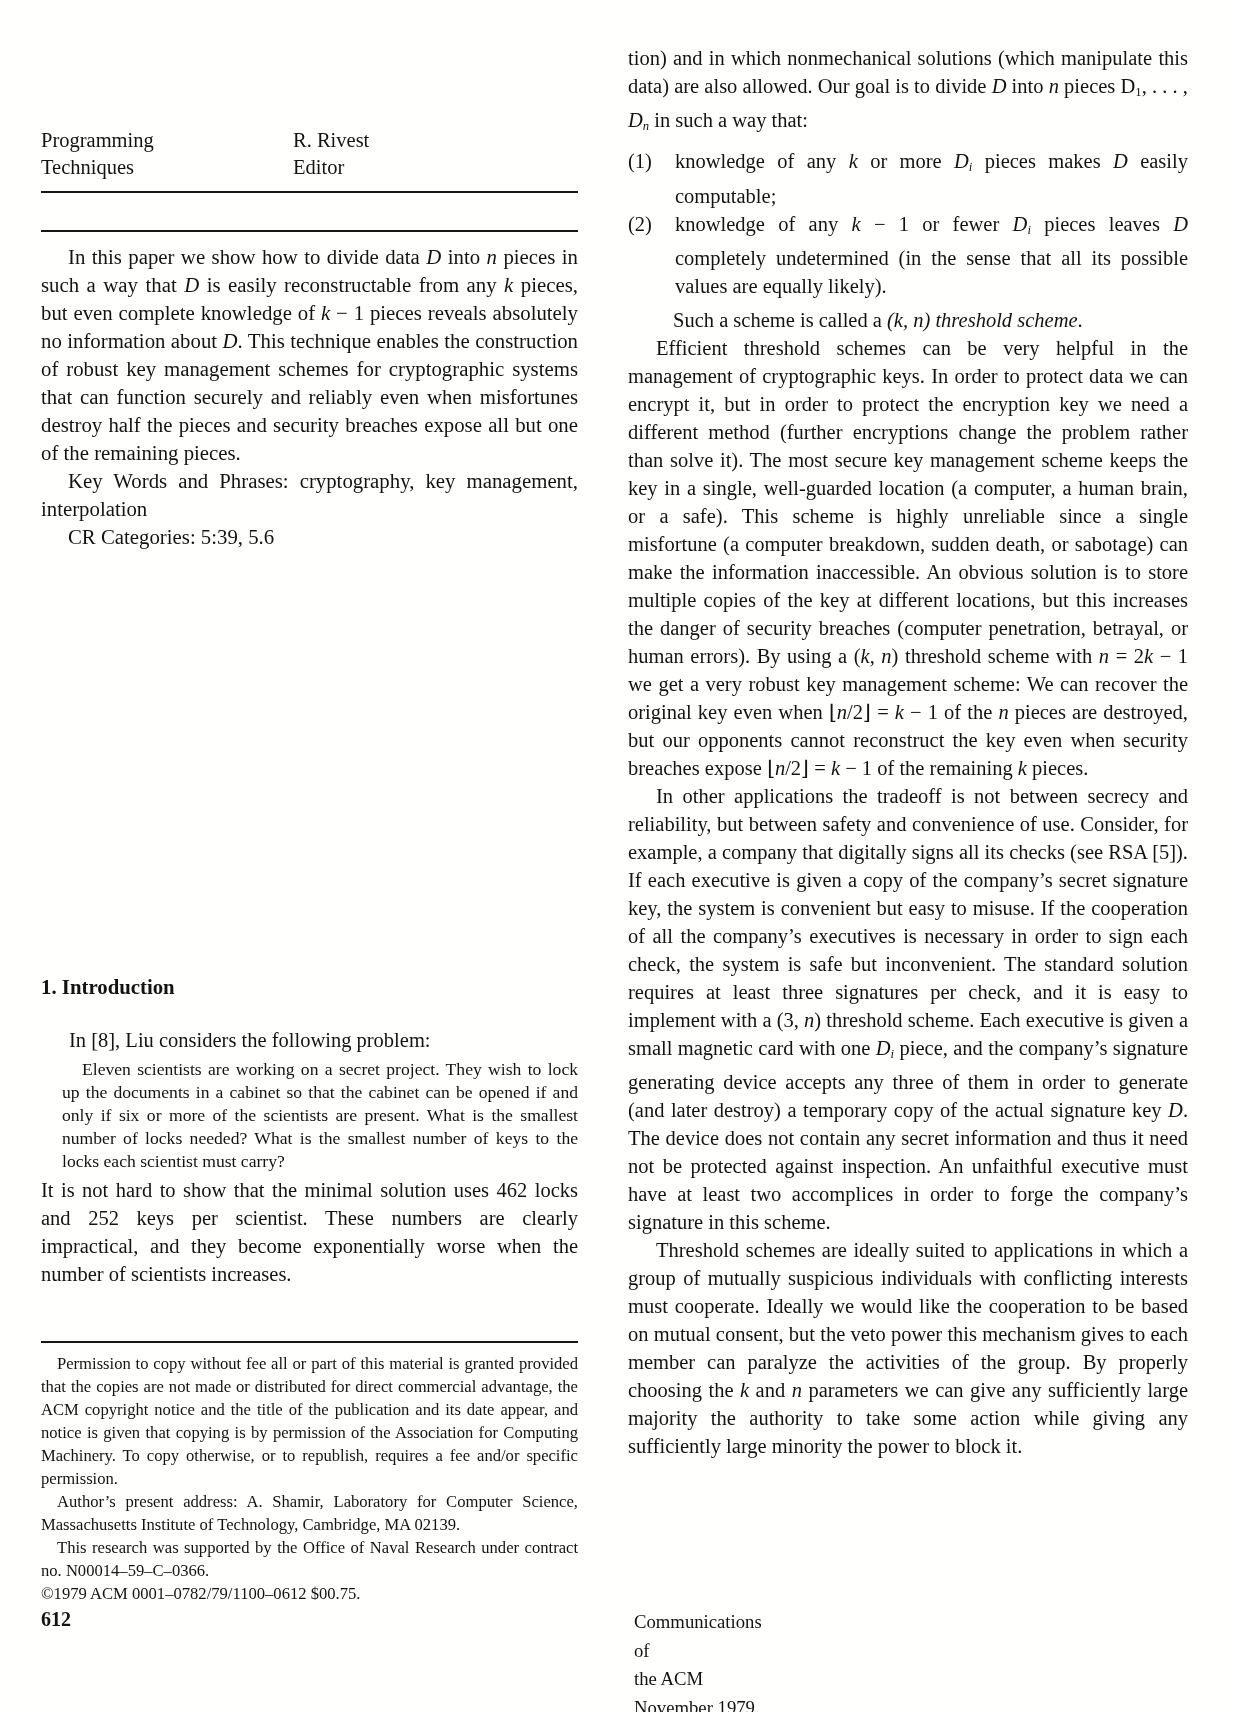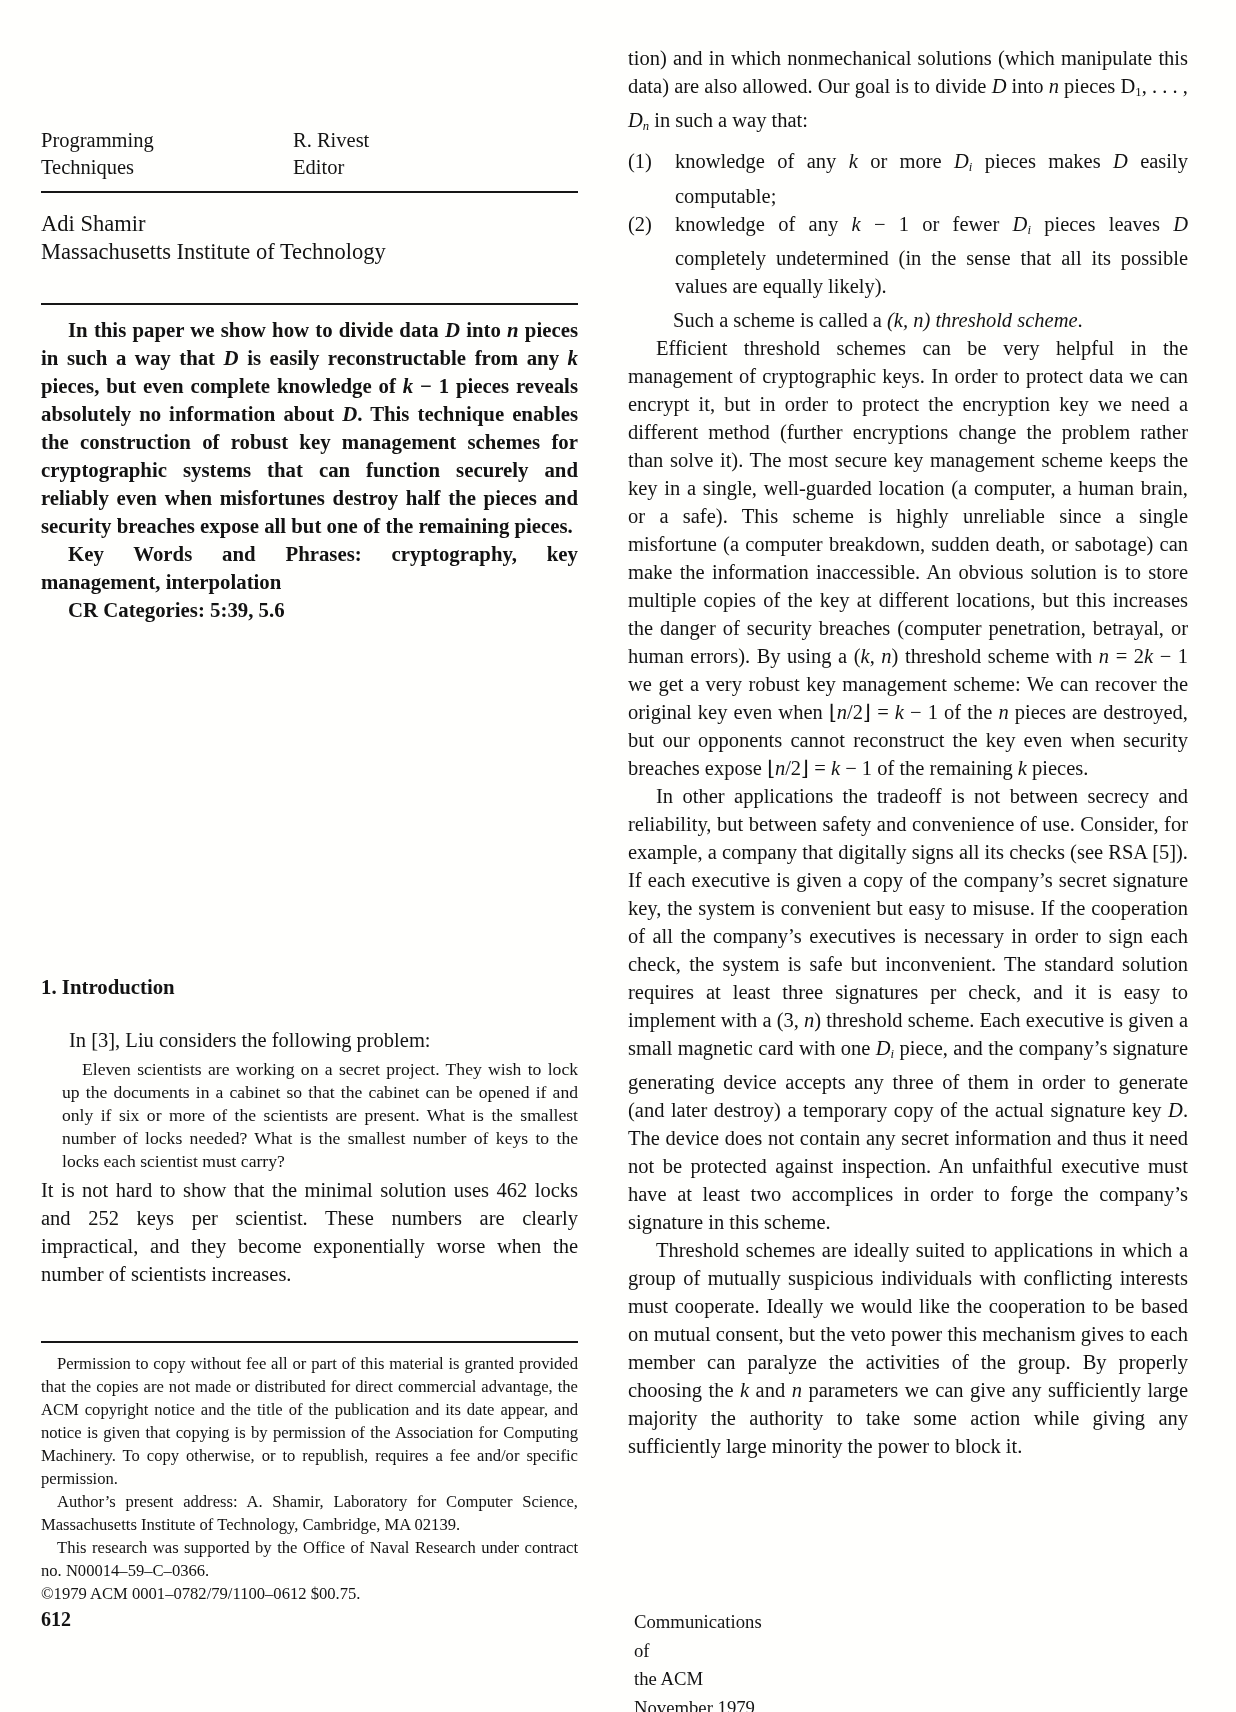"Adi Shamir" div.author-block { html: <div> <div>Adi Shamir</div> <div>Massachusetts Institute of Technology</div> </div> -> none }
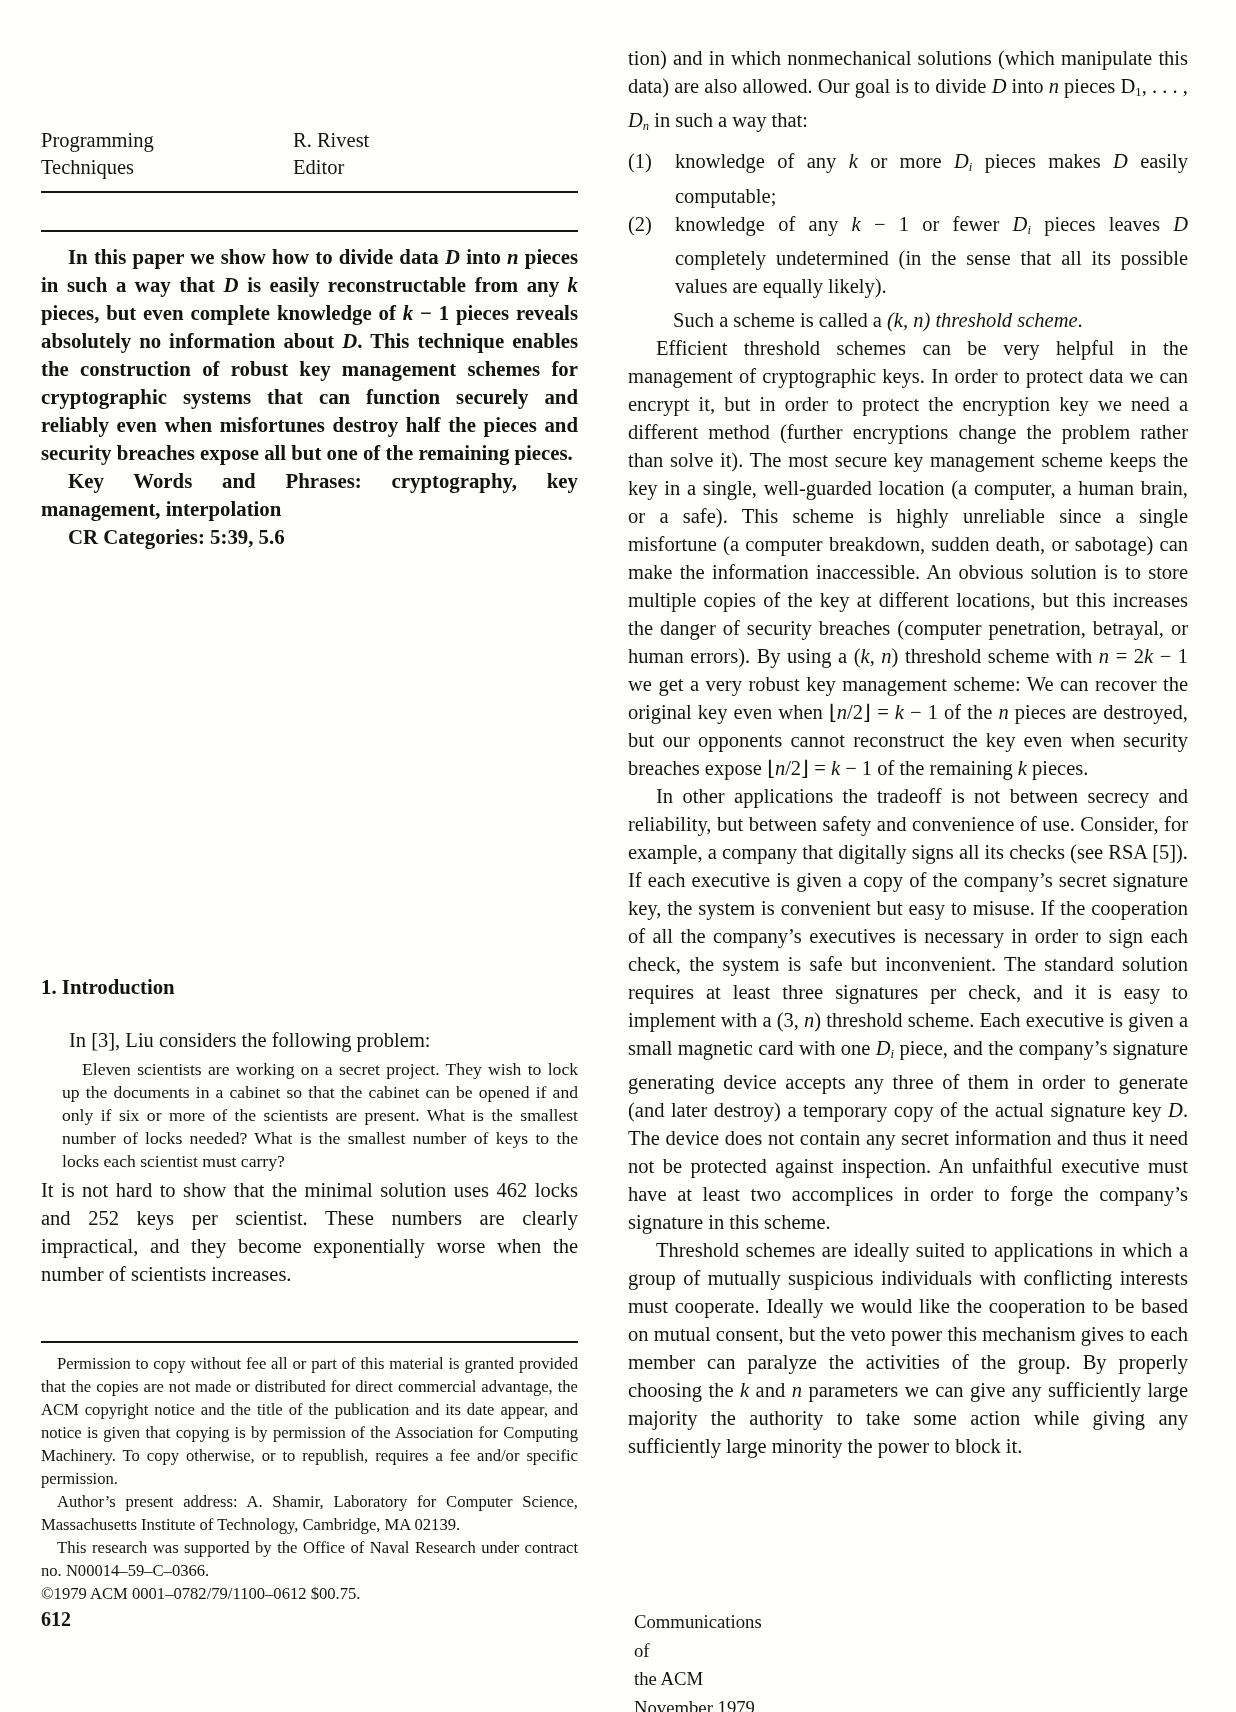"In this paper we show" .abstract-block { font-weight: 700 -> 400 }
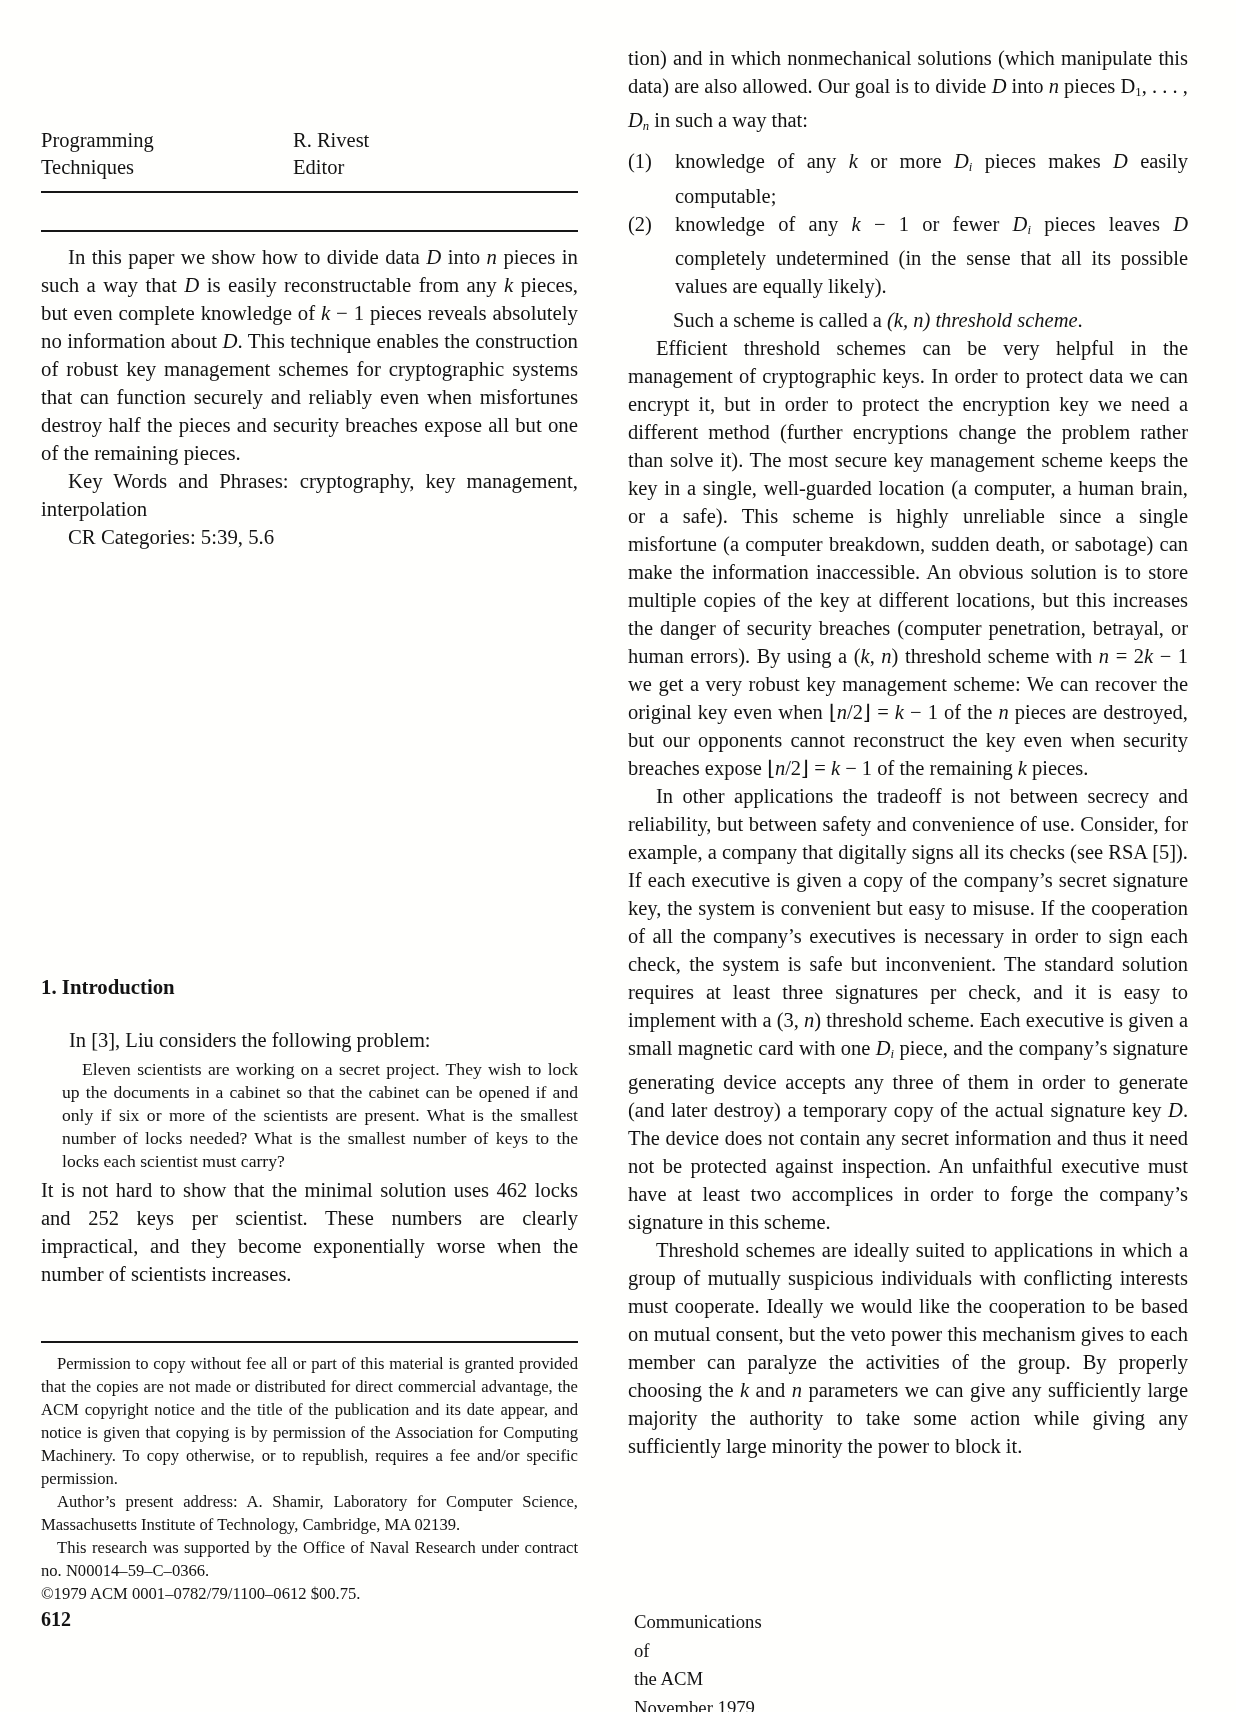"In [3], Liu considers the" p.indent { text: 3 -> 8 }
